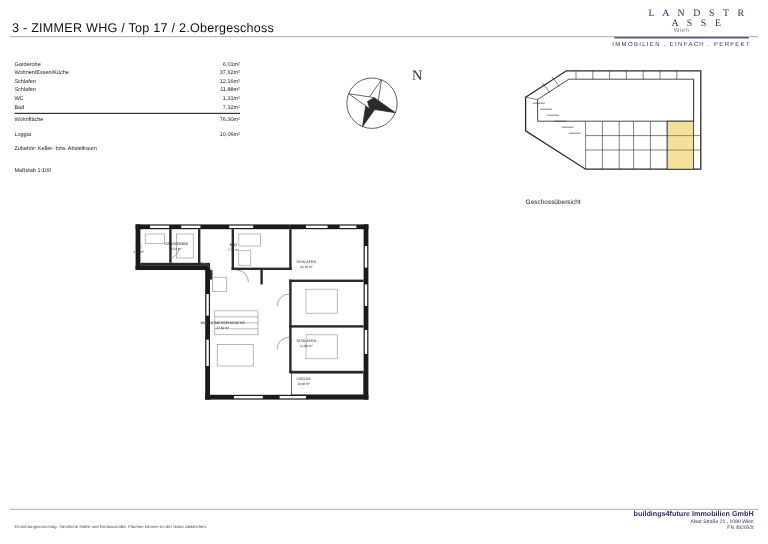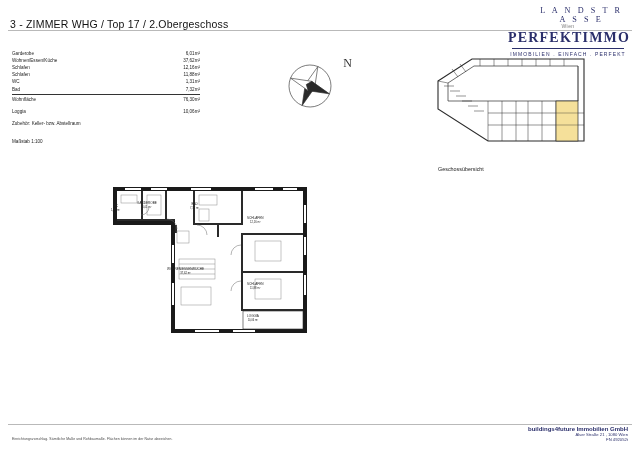"PERFEKTIMMO" div.l2 { html: <div>PERFEKTIMMO</div> -> none }
